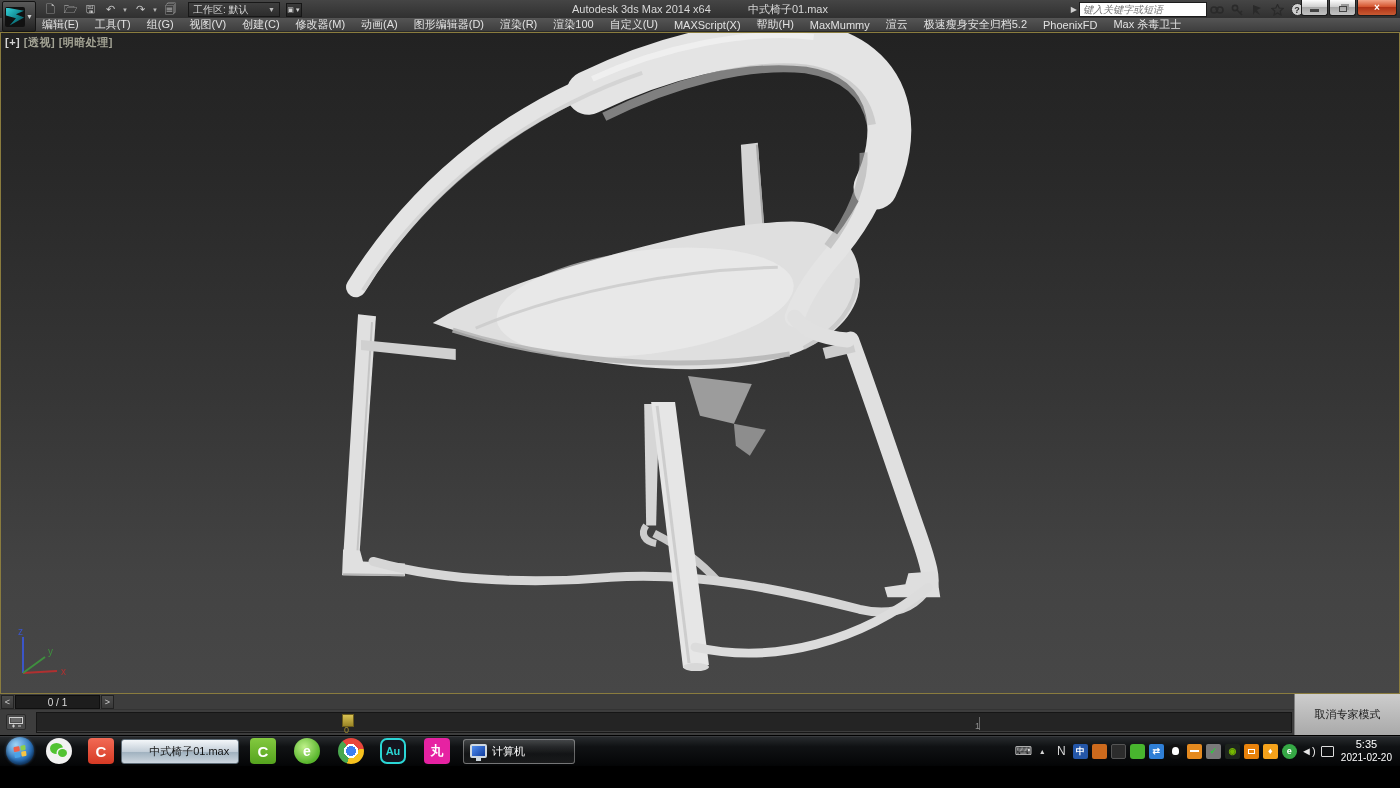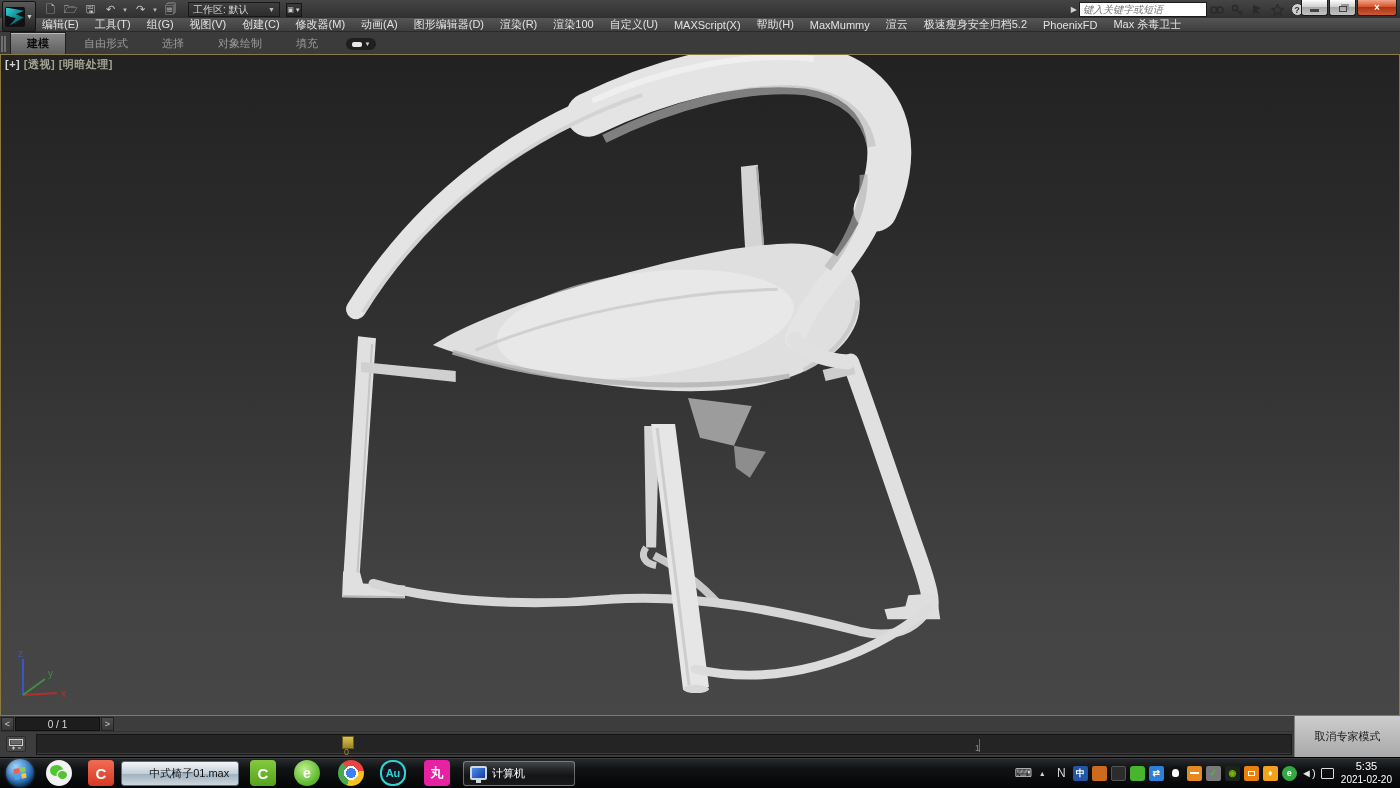"Autodesk 3ds Max 2014 x64" div.title-text { html: none -> <div> <span>Autodesk 3ds Max 2014 x64</span> <span>中式椅子01.max</span> </div> }
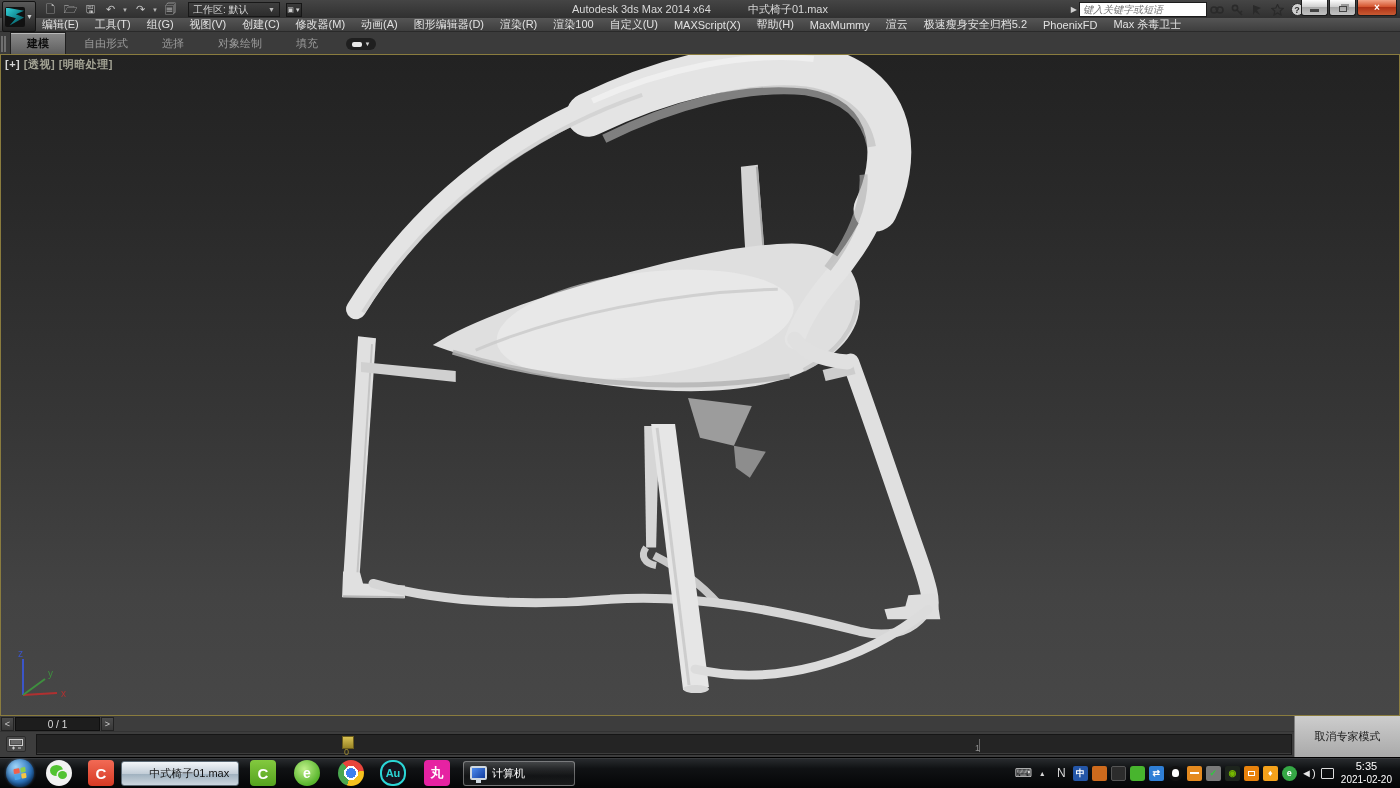"建模" div.ribbon { html: <div> <span></span> <span>建模</span> <span>自由形式</span> <span>选择</span> <span>对象绘制</span> <span>填充</span> <span> <span></span> <span>▼</span> </span> </div> -> none }
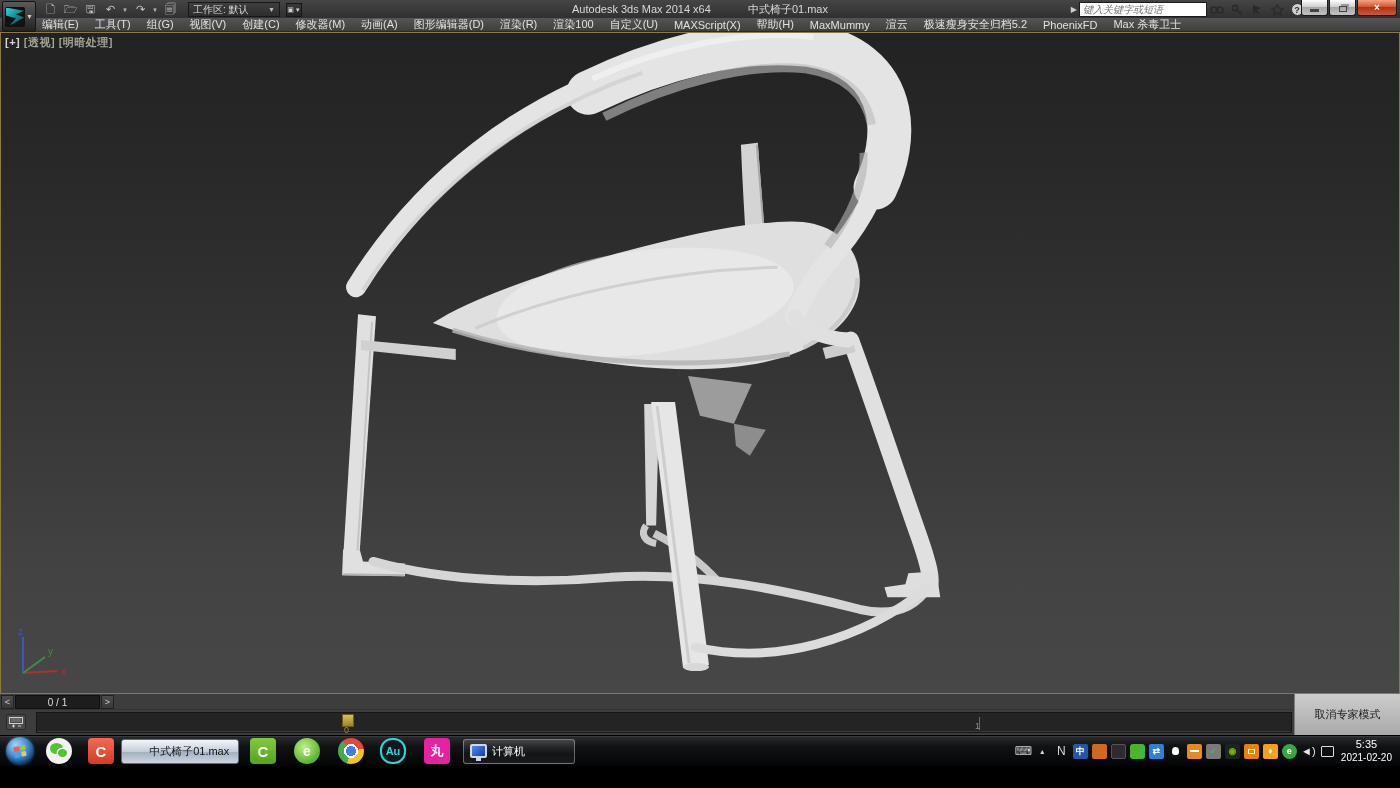"Au" .au { border-radius: 12px -> 7px }
